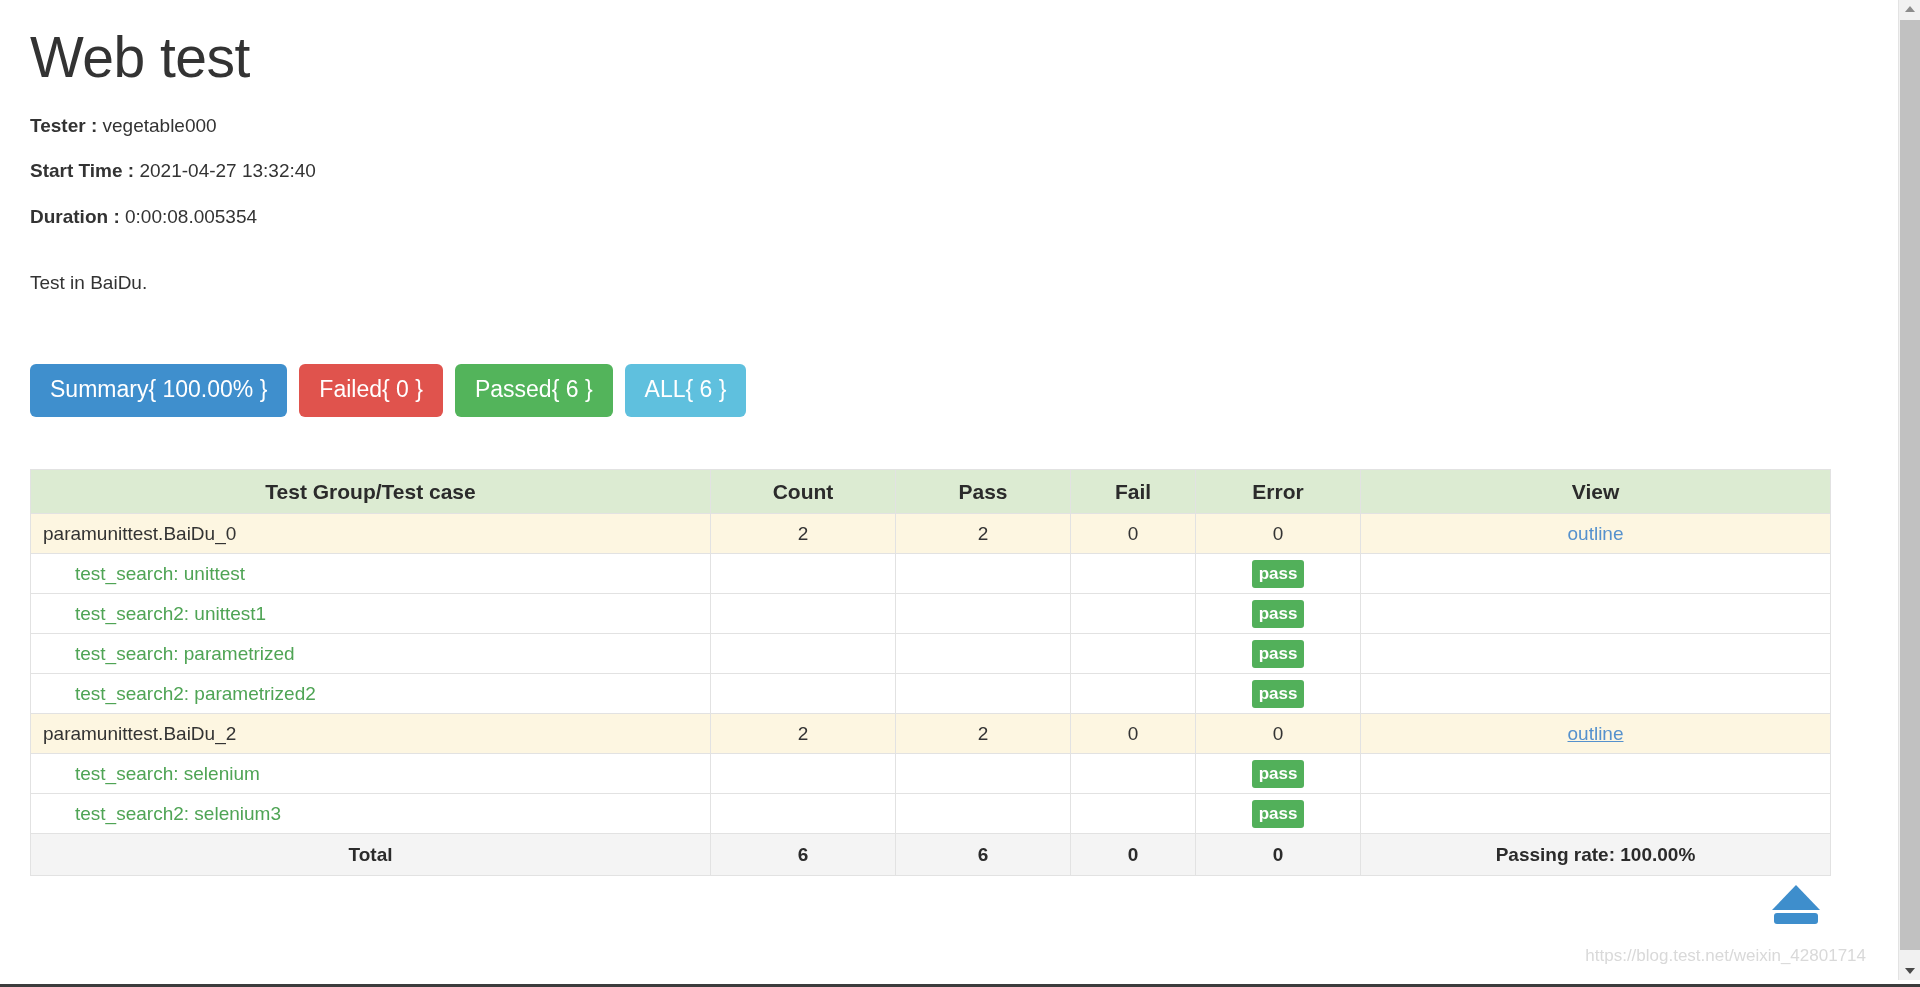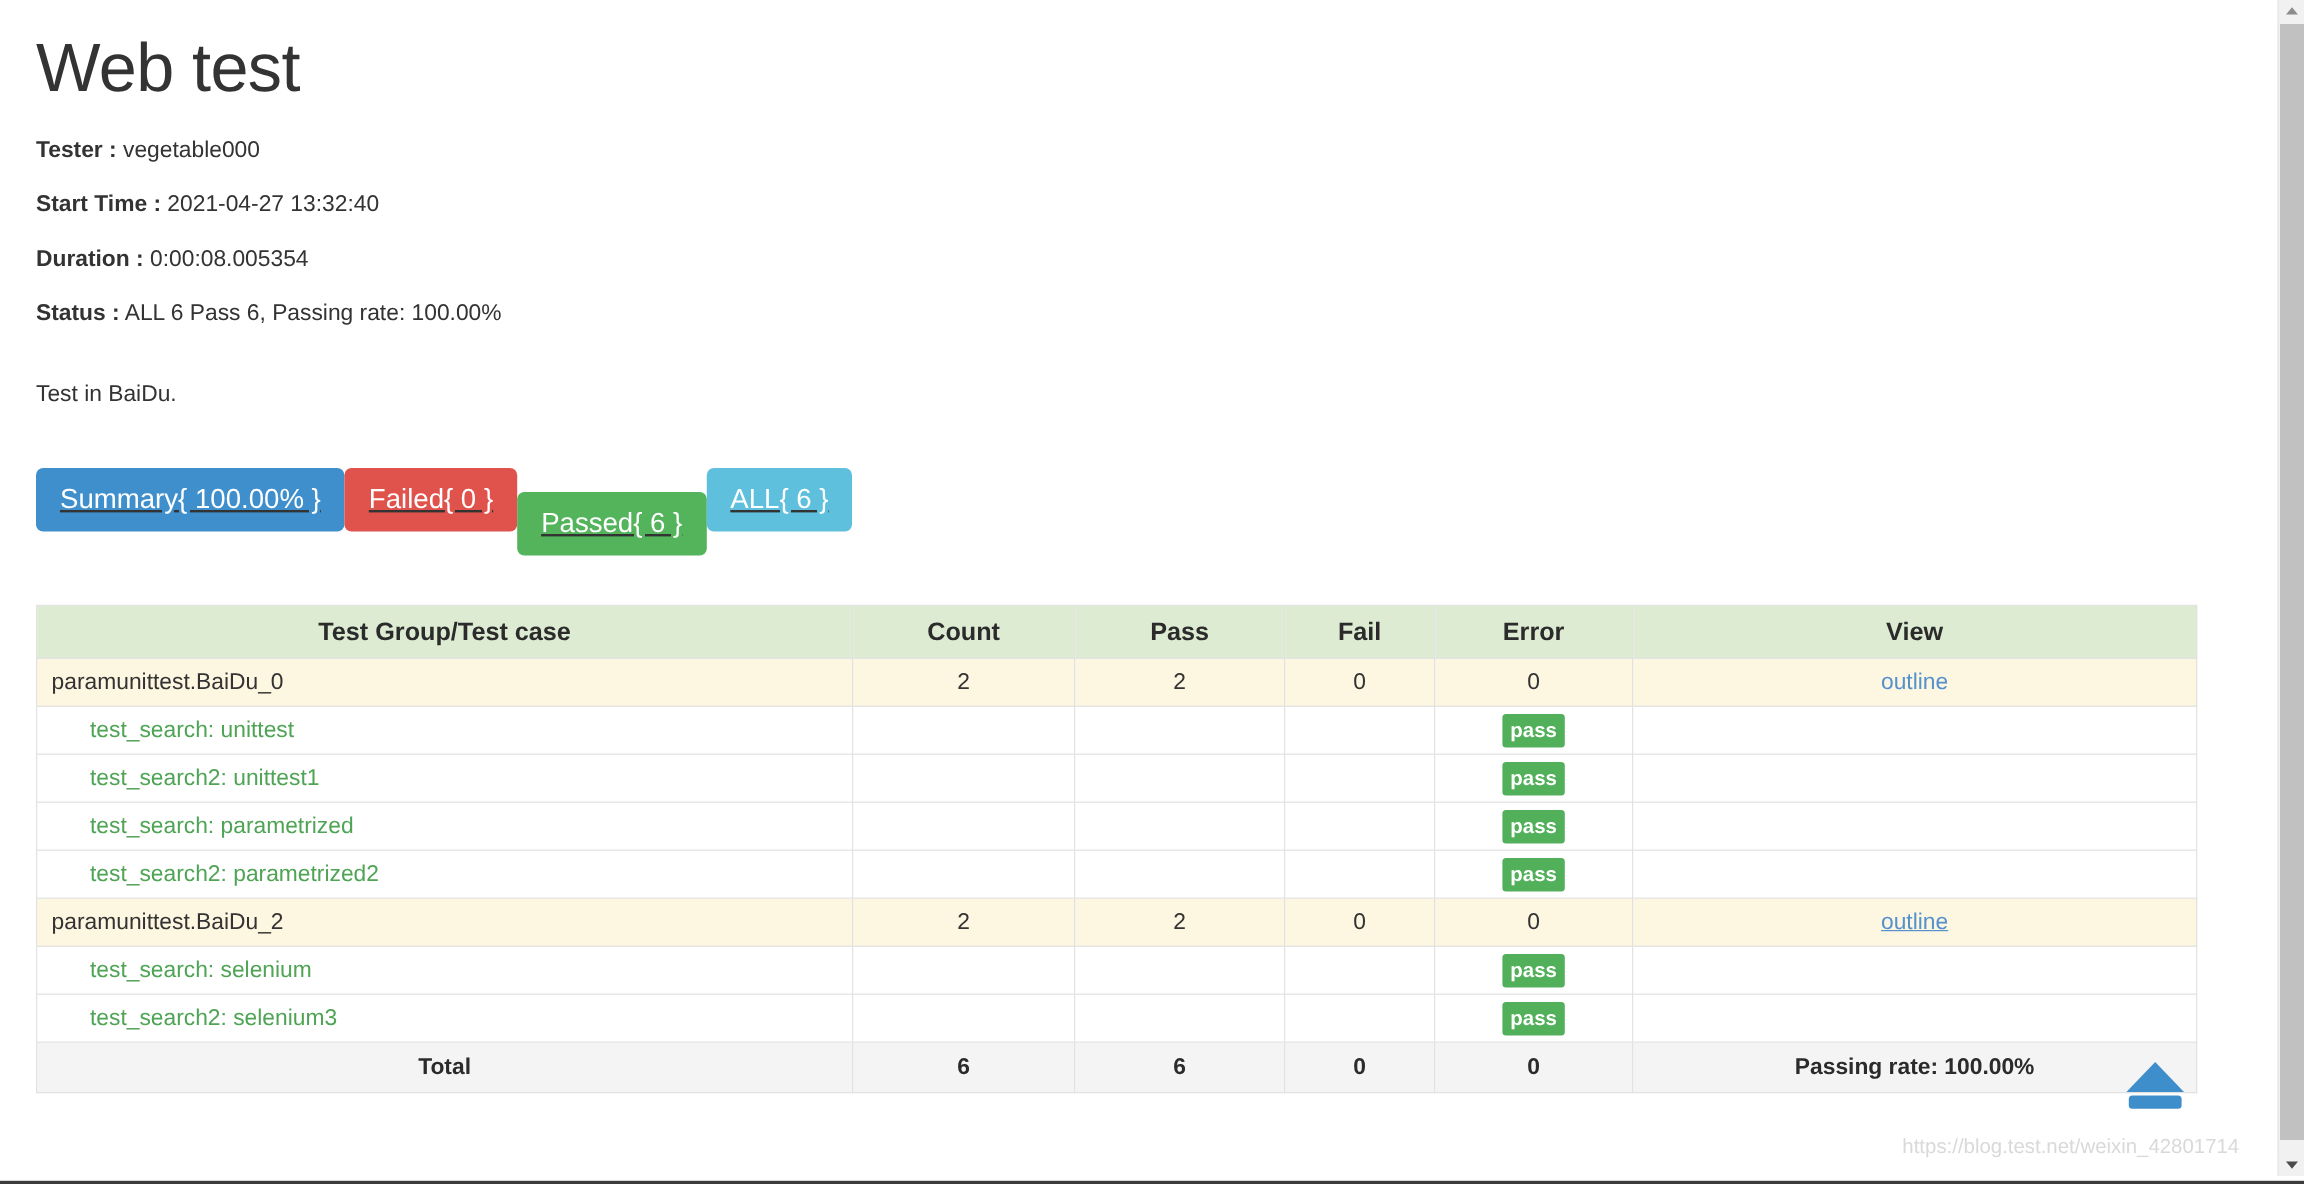"Status : ALL 6 Pass" p.meta-line { html: <p> <span>Status :</span> <span>ALL 6 Pass 6, Passing rate: 100.00%</span> </p> -> none }
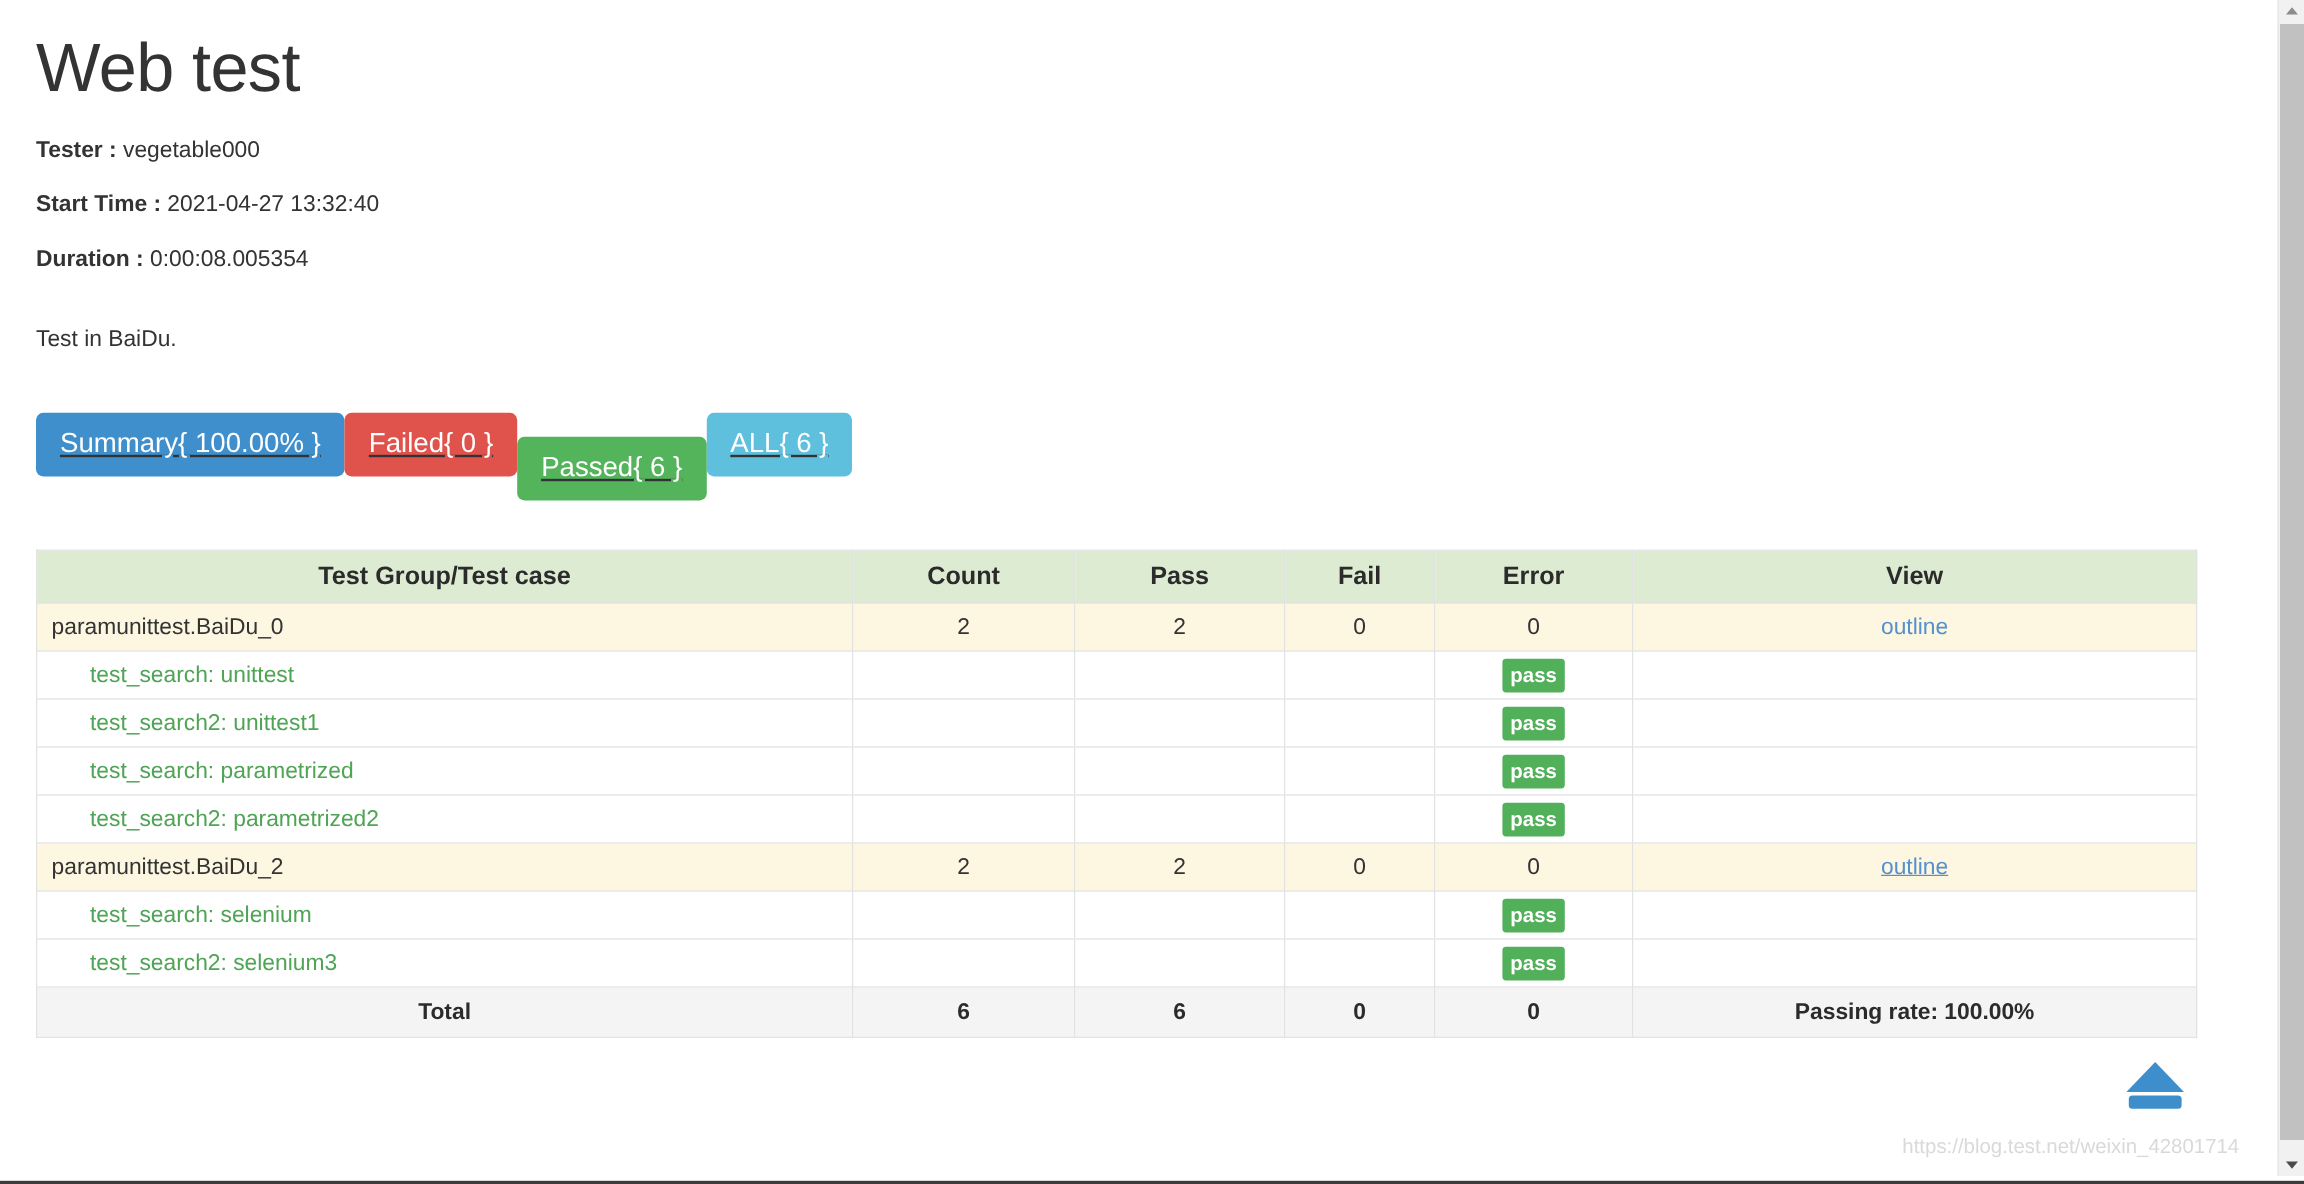"Summary{ 100.00% }" .btn-row { align-items: flex-start -> flex-end; gap: none -> 12px; text-decoration: underline -> none }
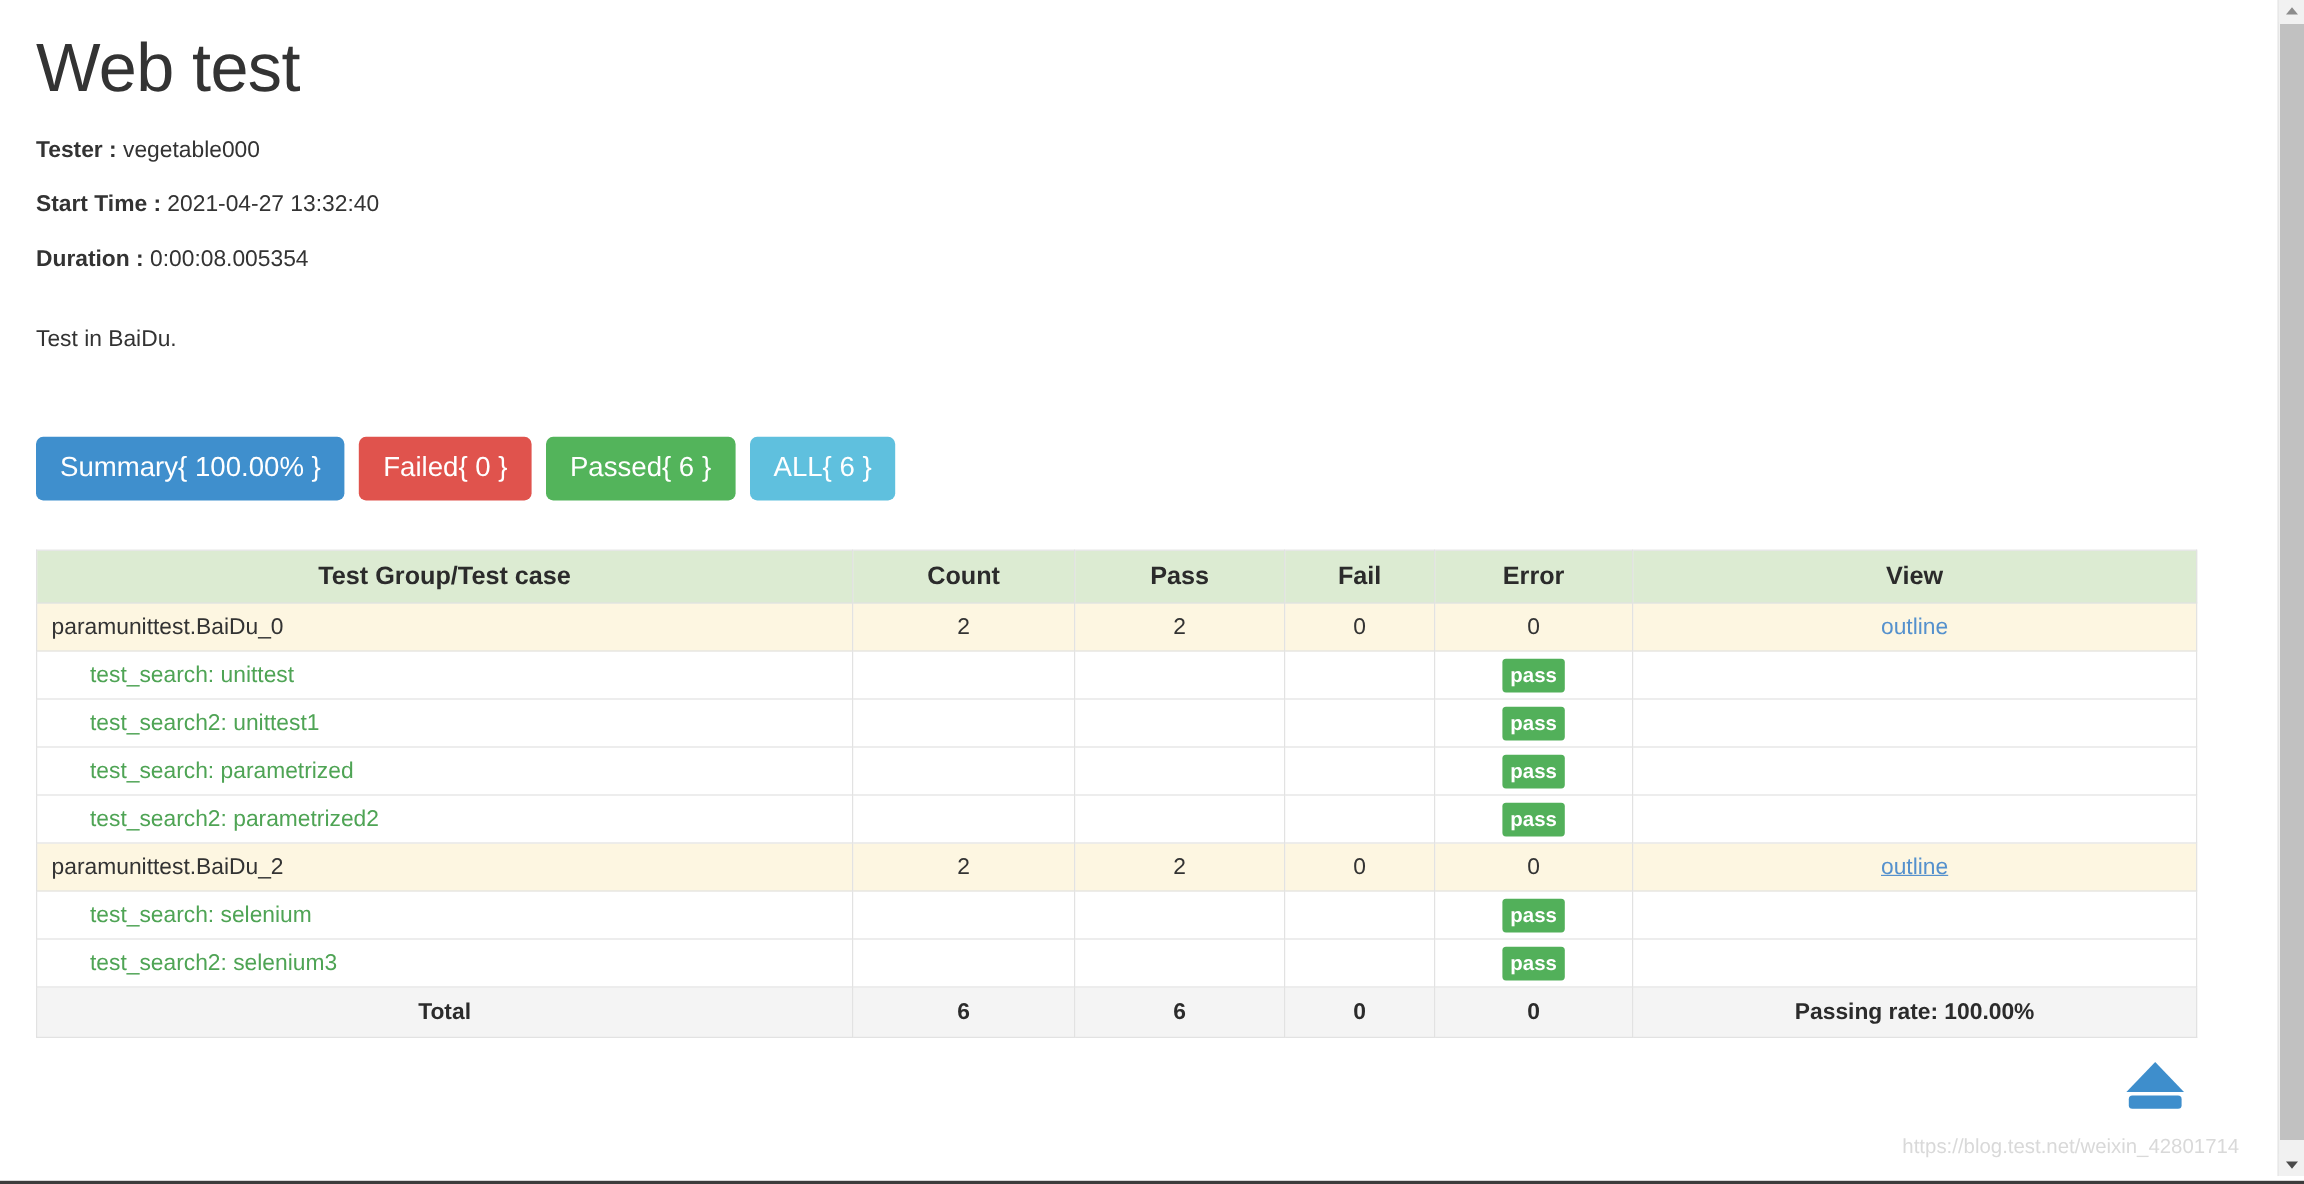"Test Group/Test case" .results-wrap { margin-top: 41px -> 52px }
